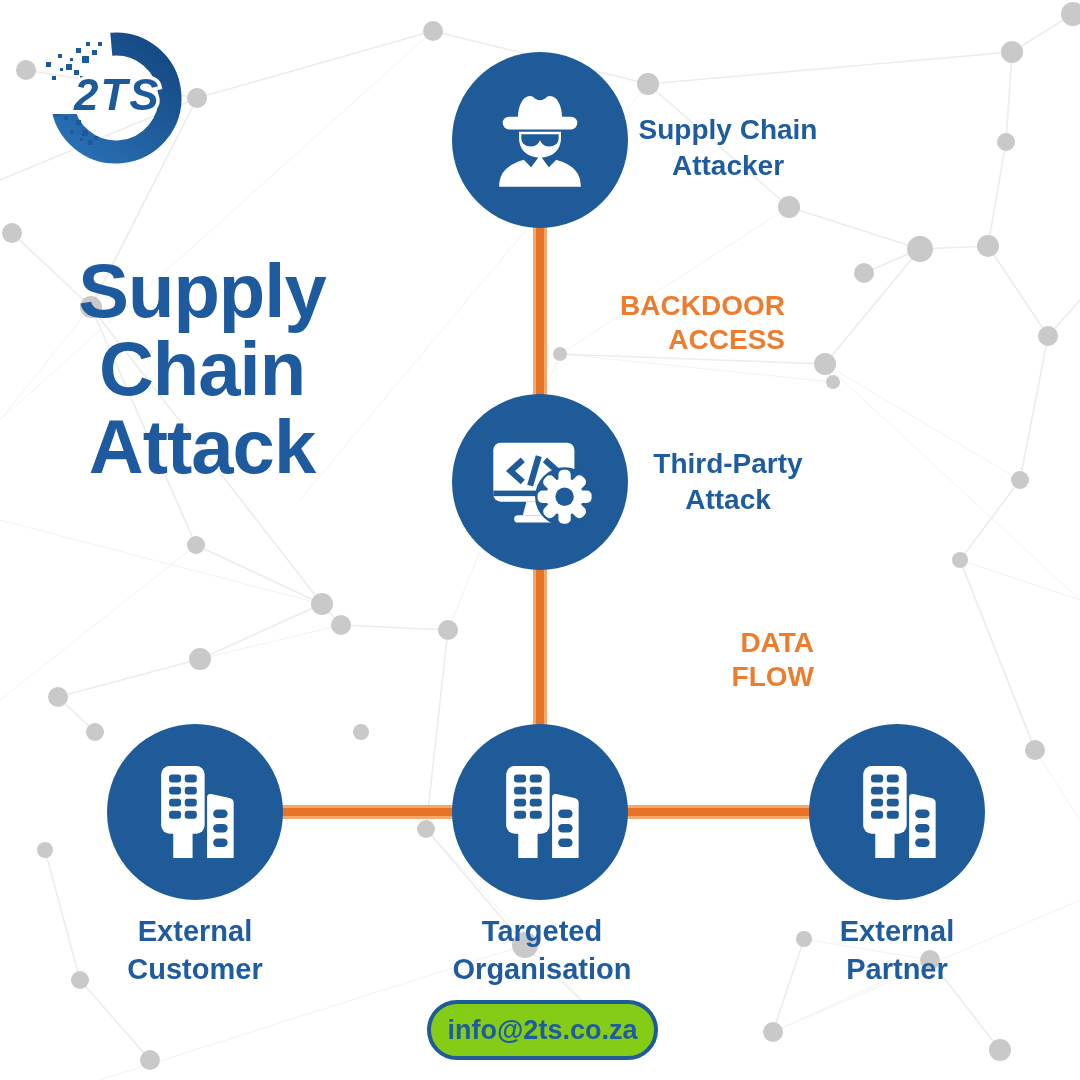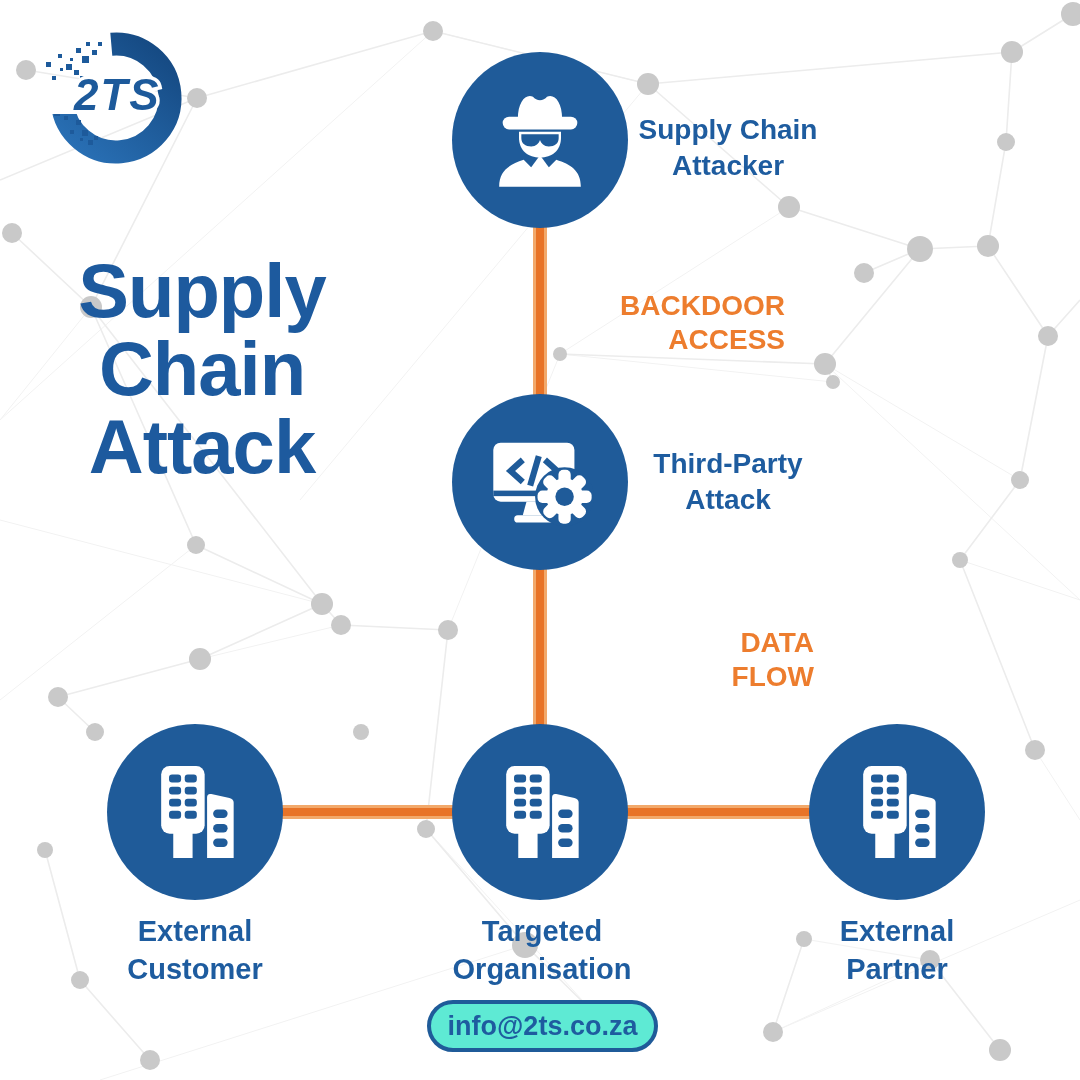"info@2ts.co.za" .email-pill { background: #5eead4 -> #84cc16; height: 52px -> 60px }
